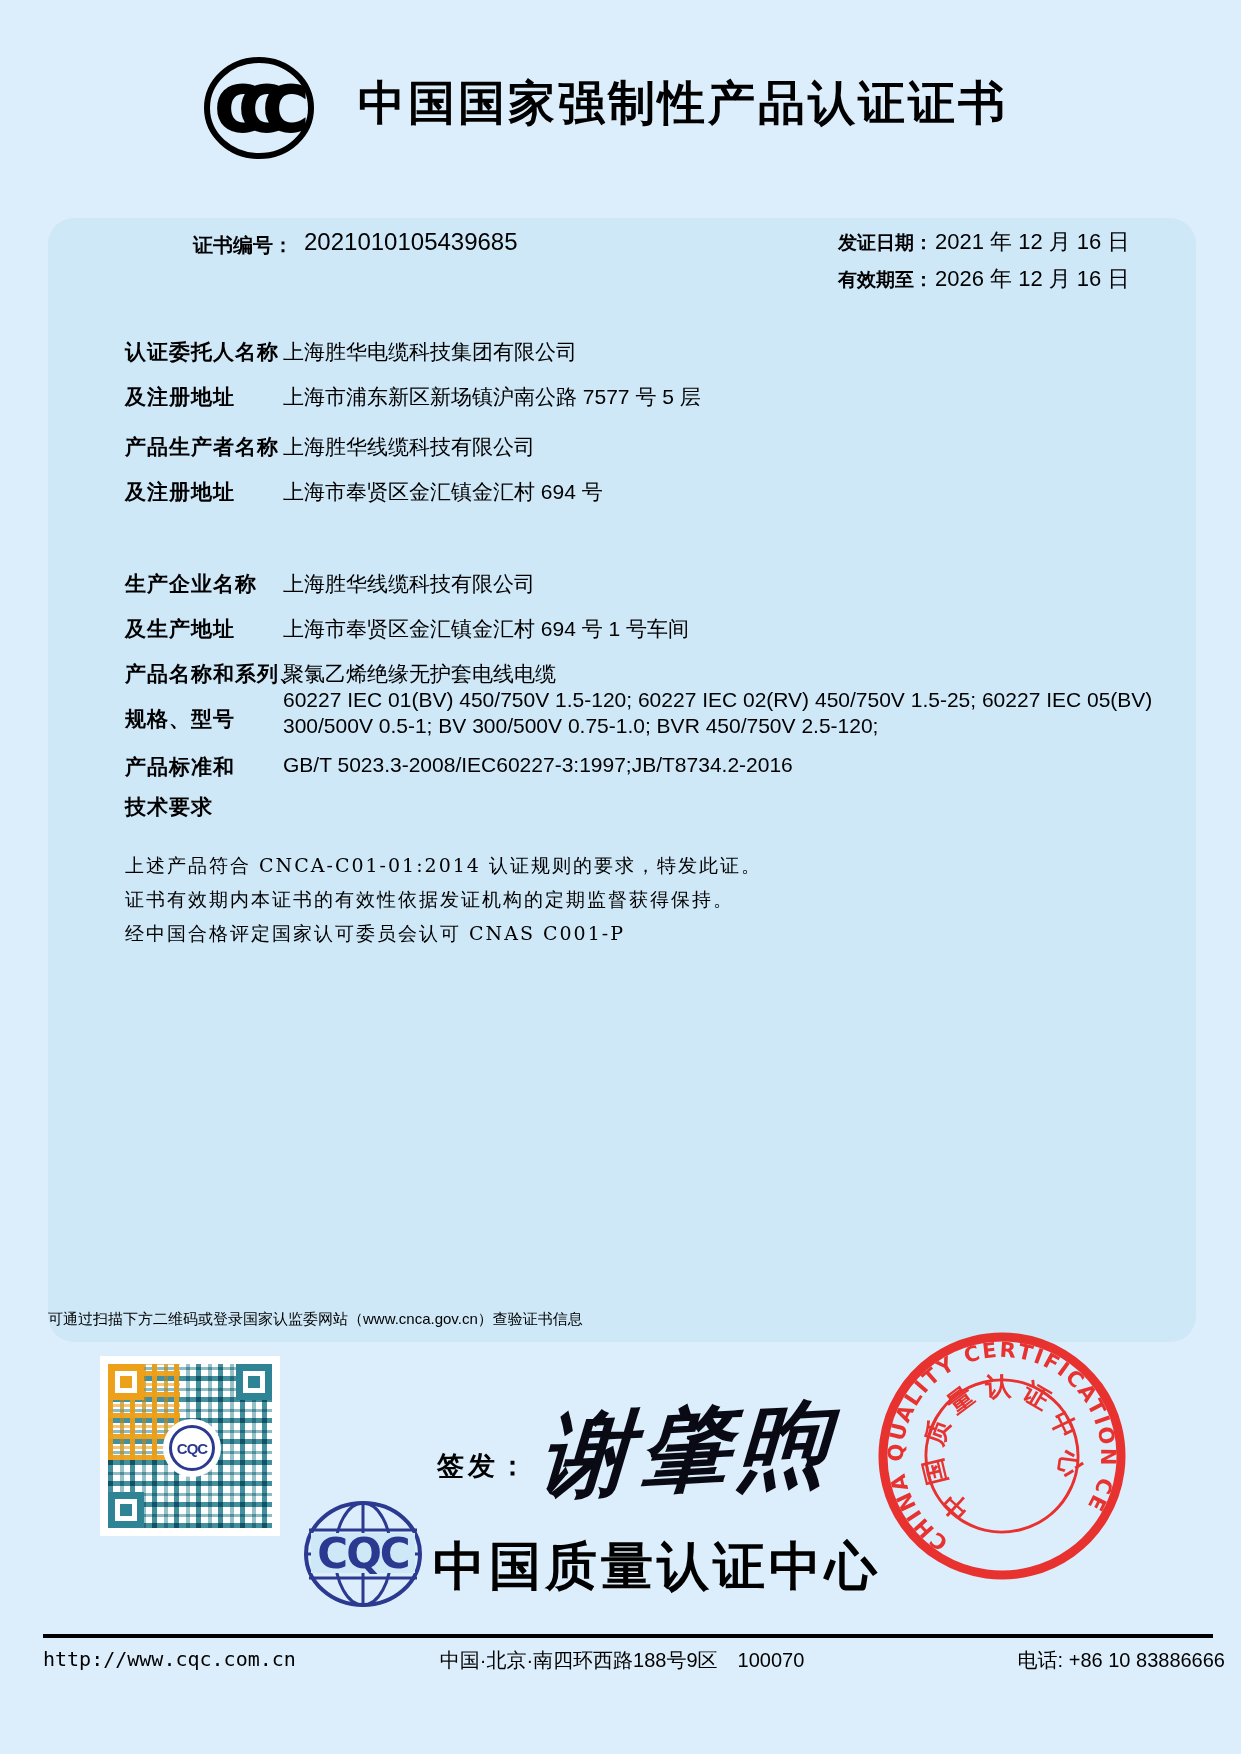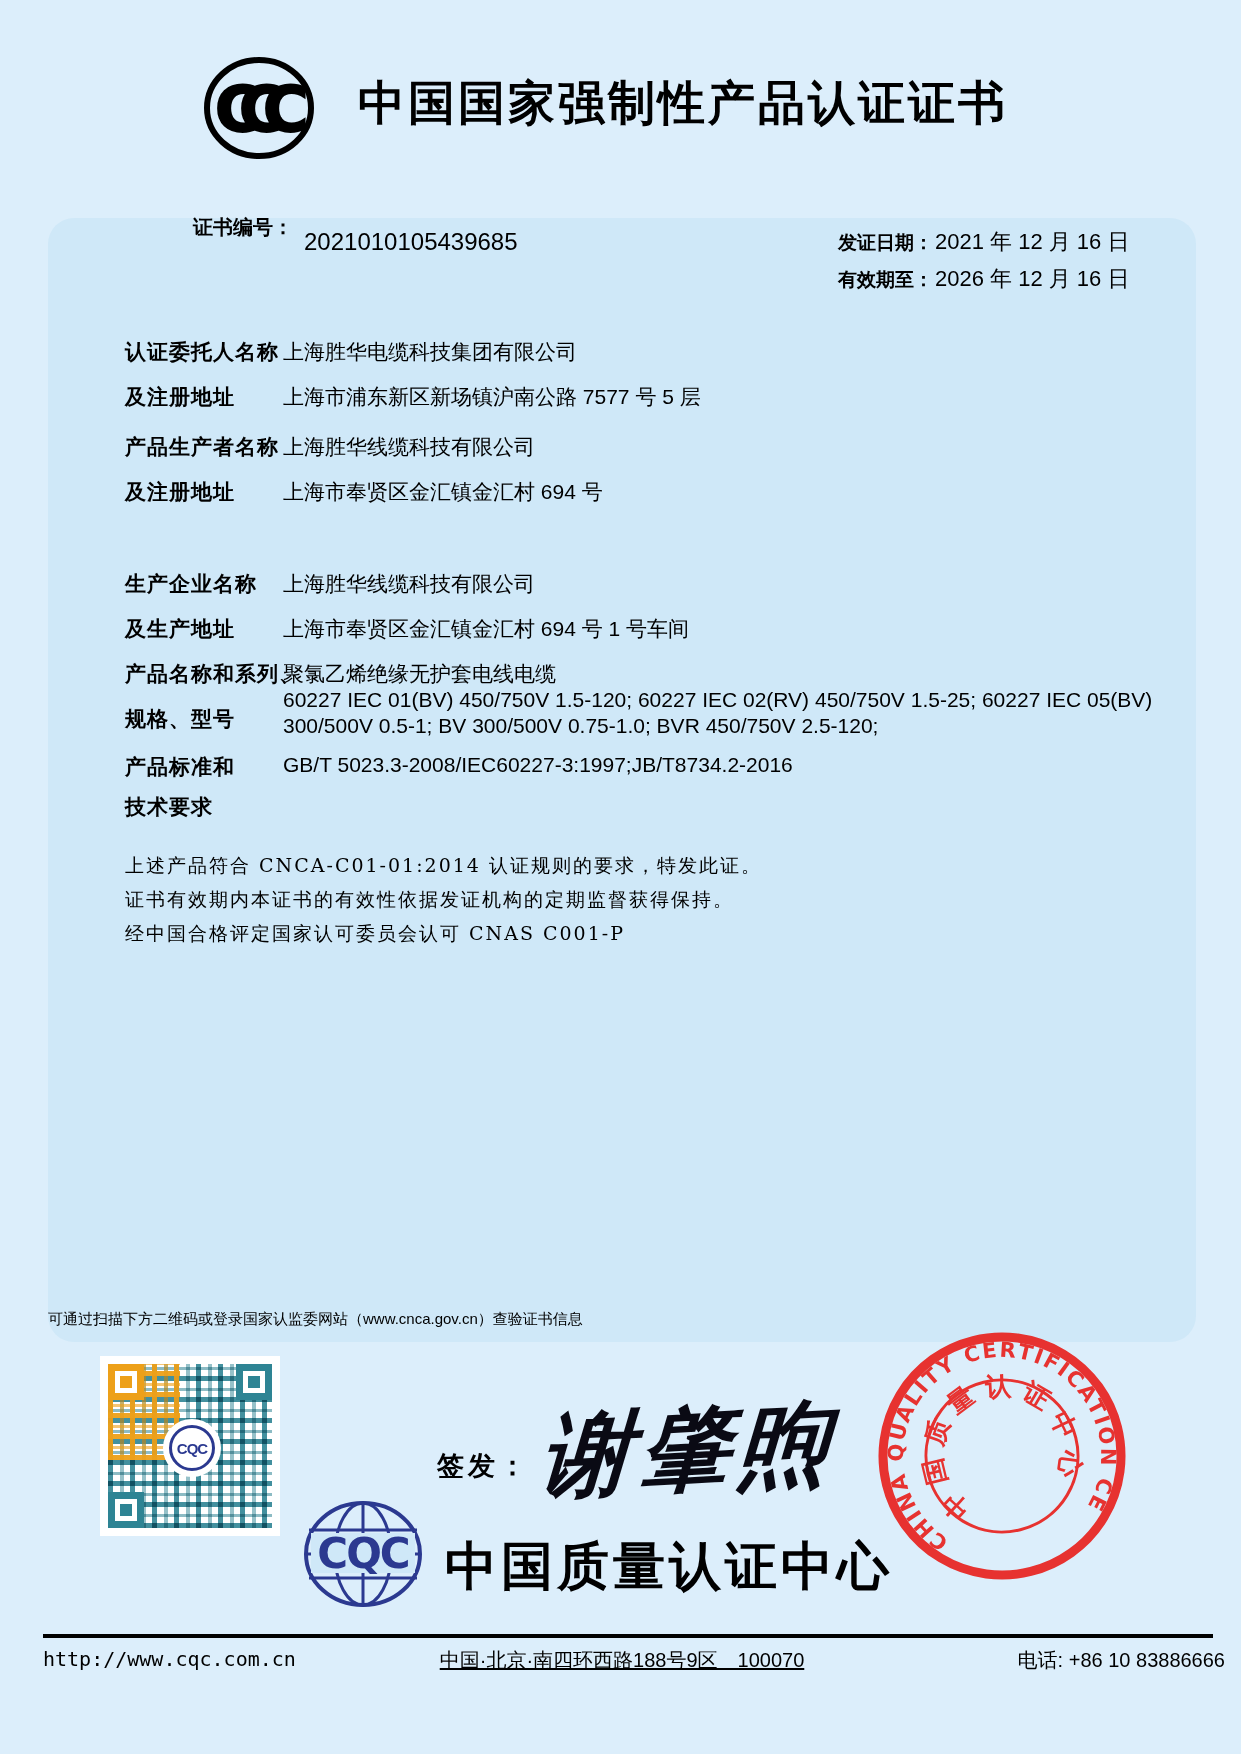"证书编号：" #certno-label { top: 214px -> 232px }
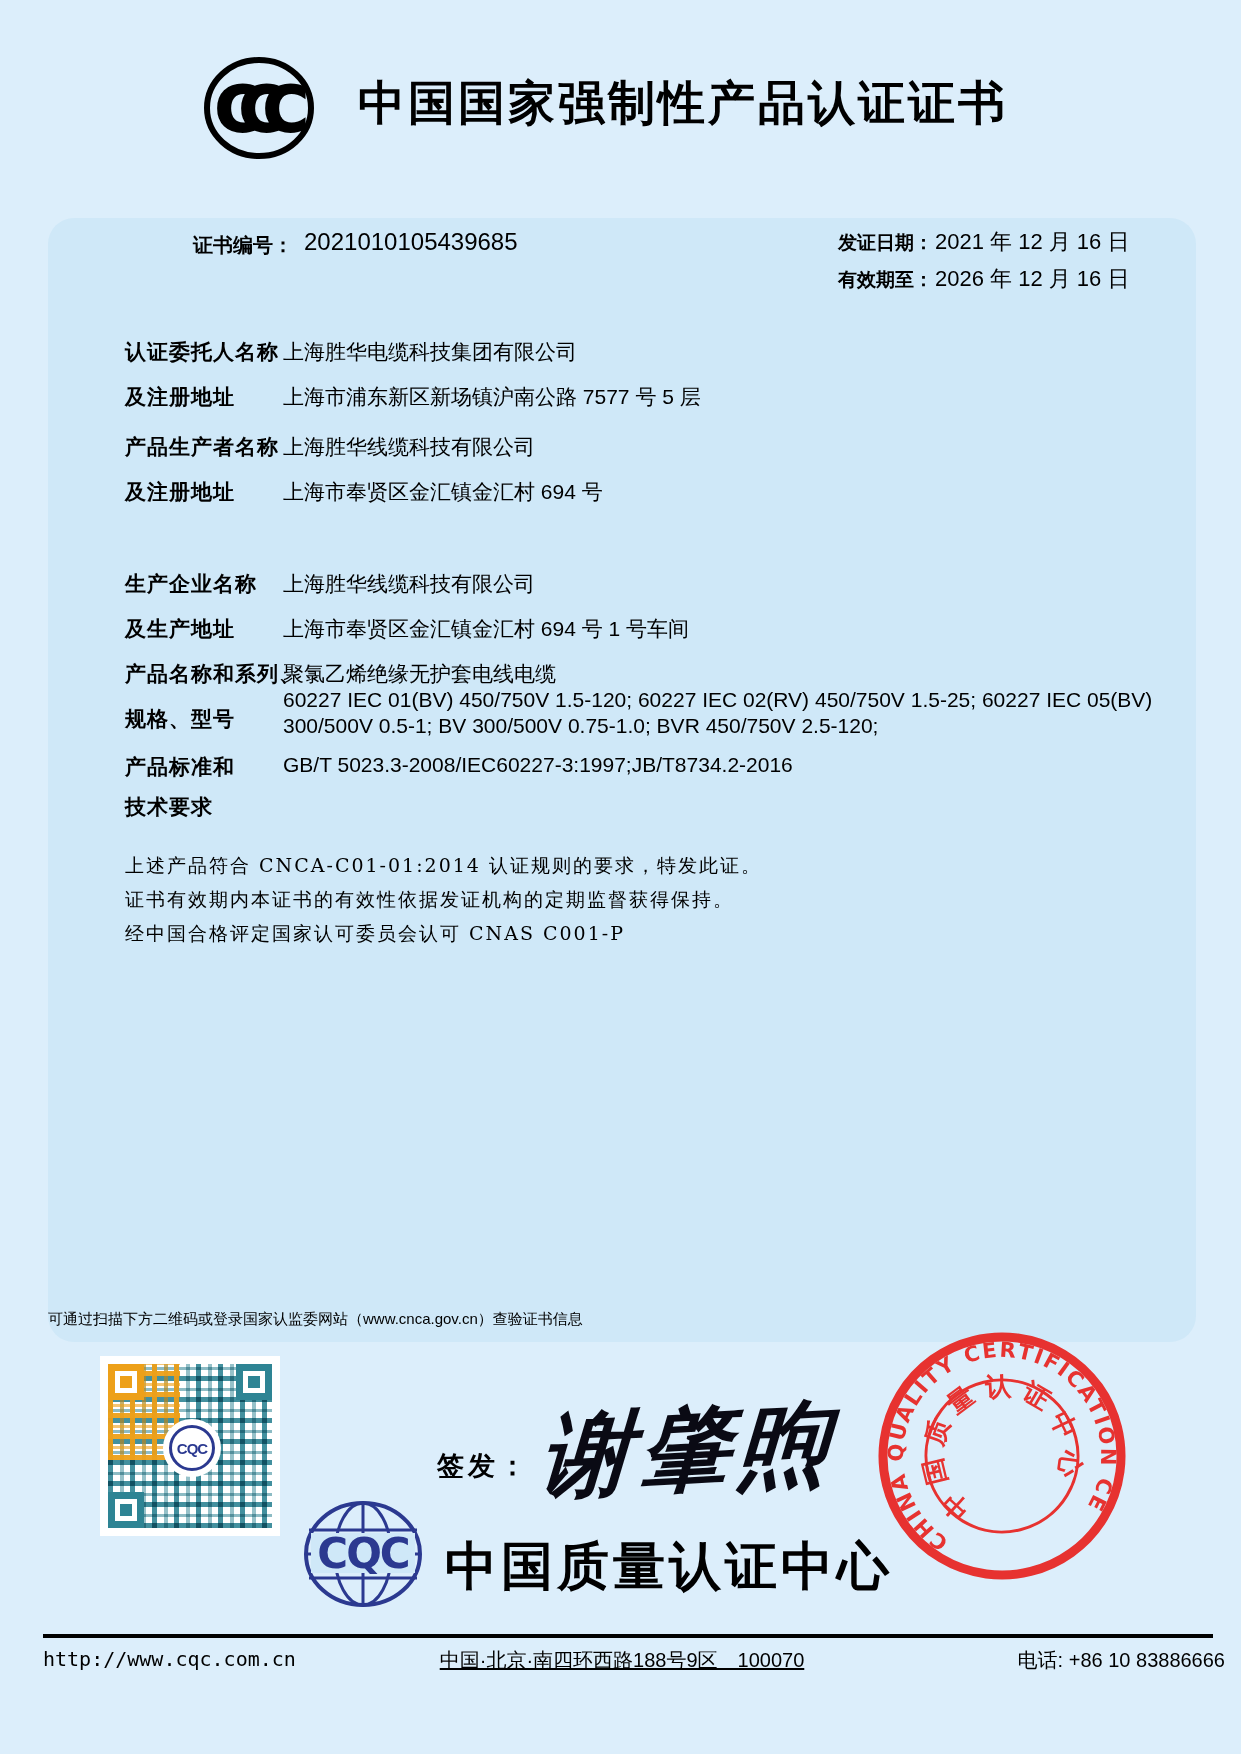"中国质量认证中心" #org-name { margin-left: 12px -> none }
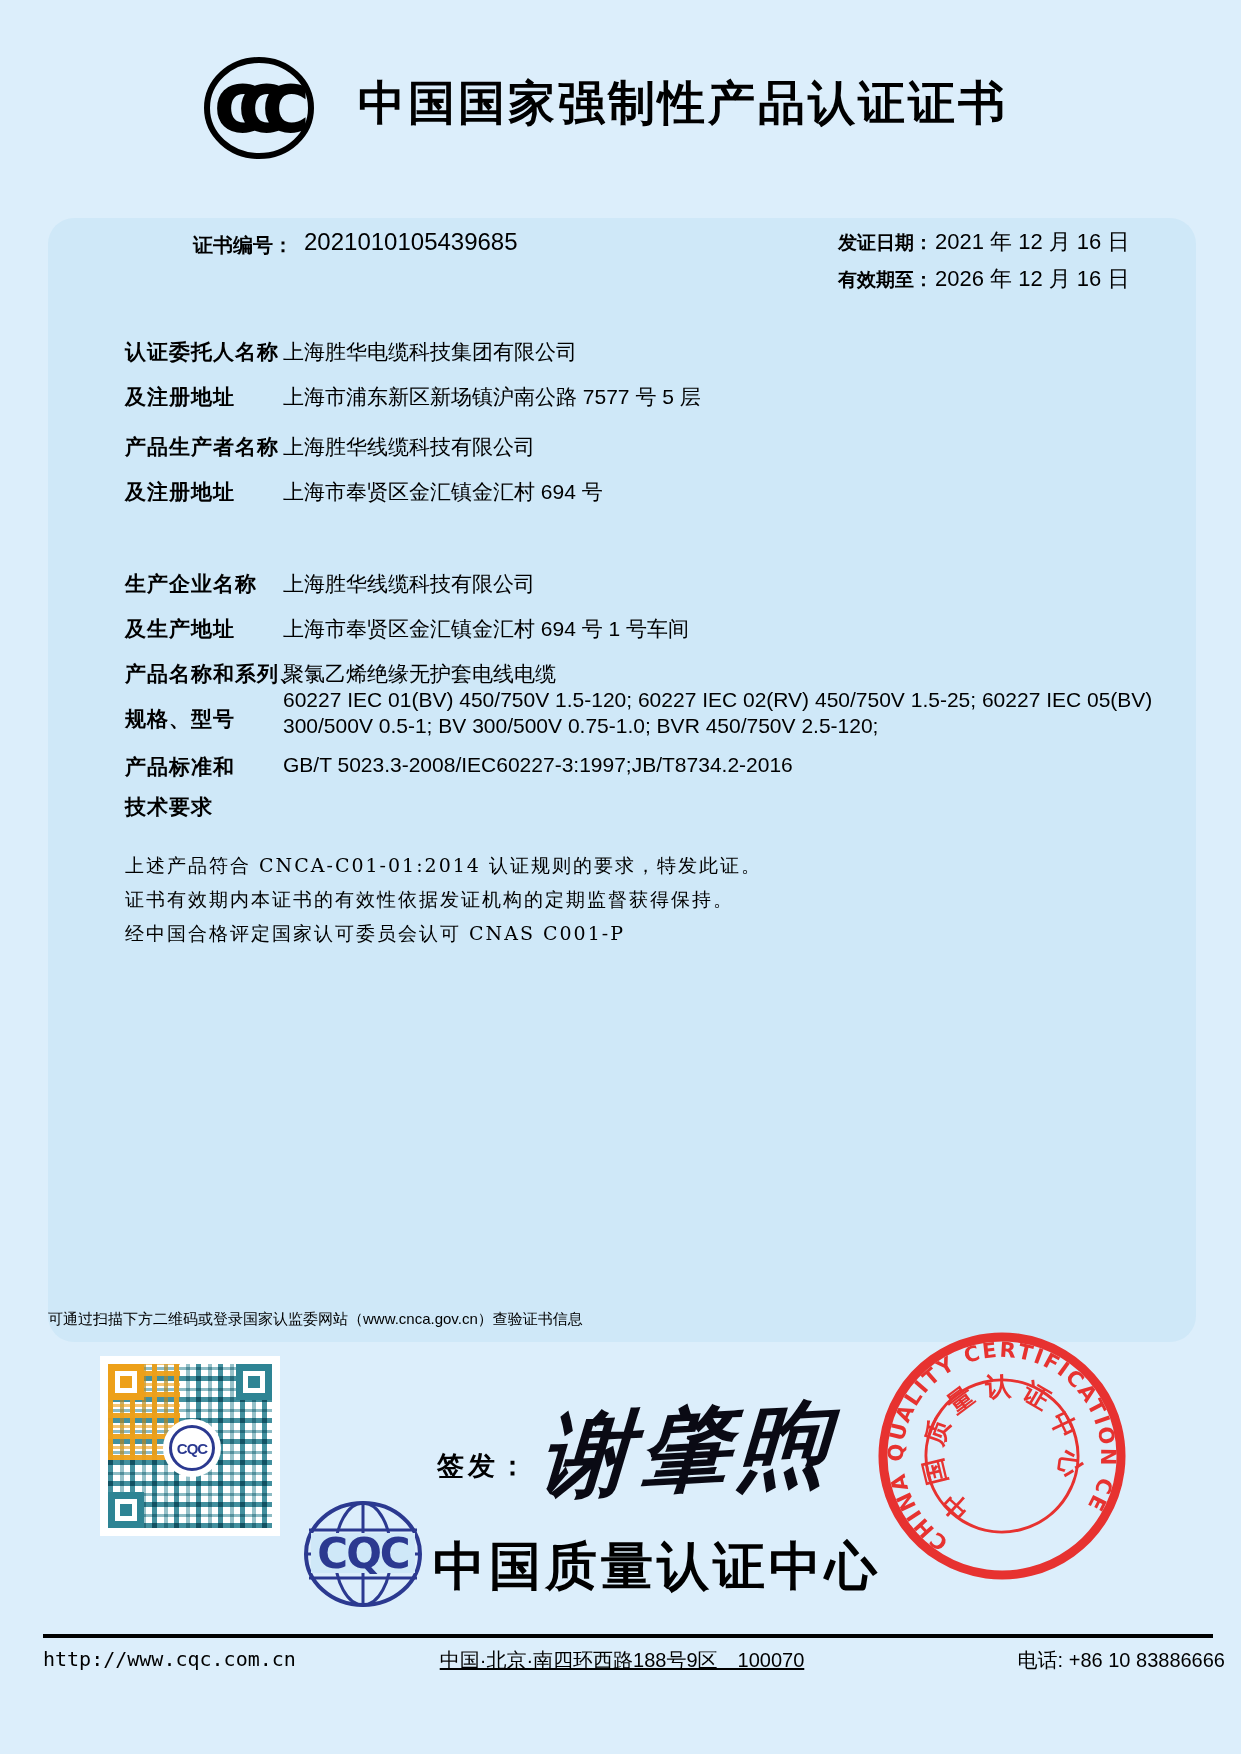"中国·北京·南四环西路188号9区 100070" #footer-addr { text-decoration: underline -> none }
